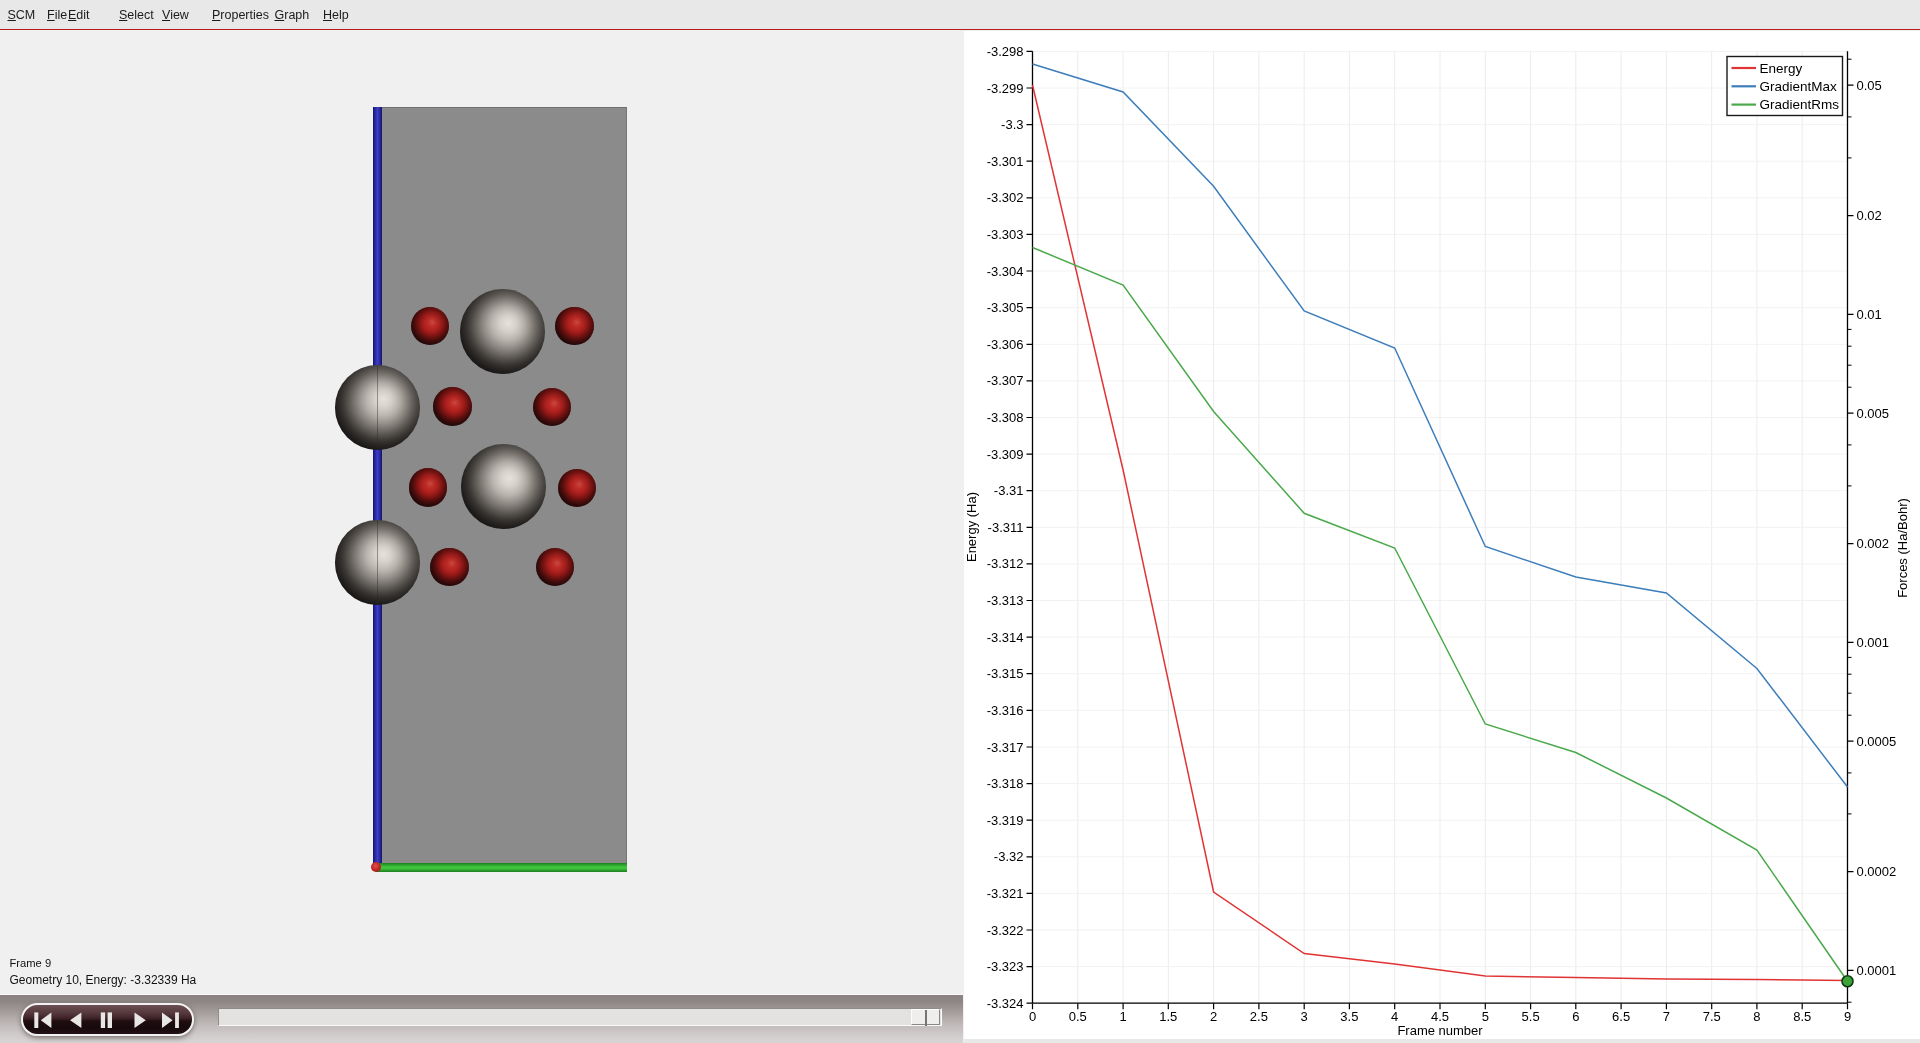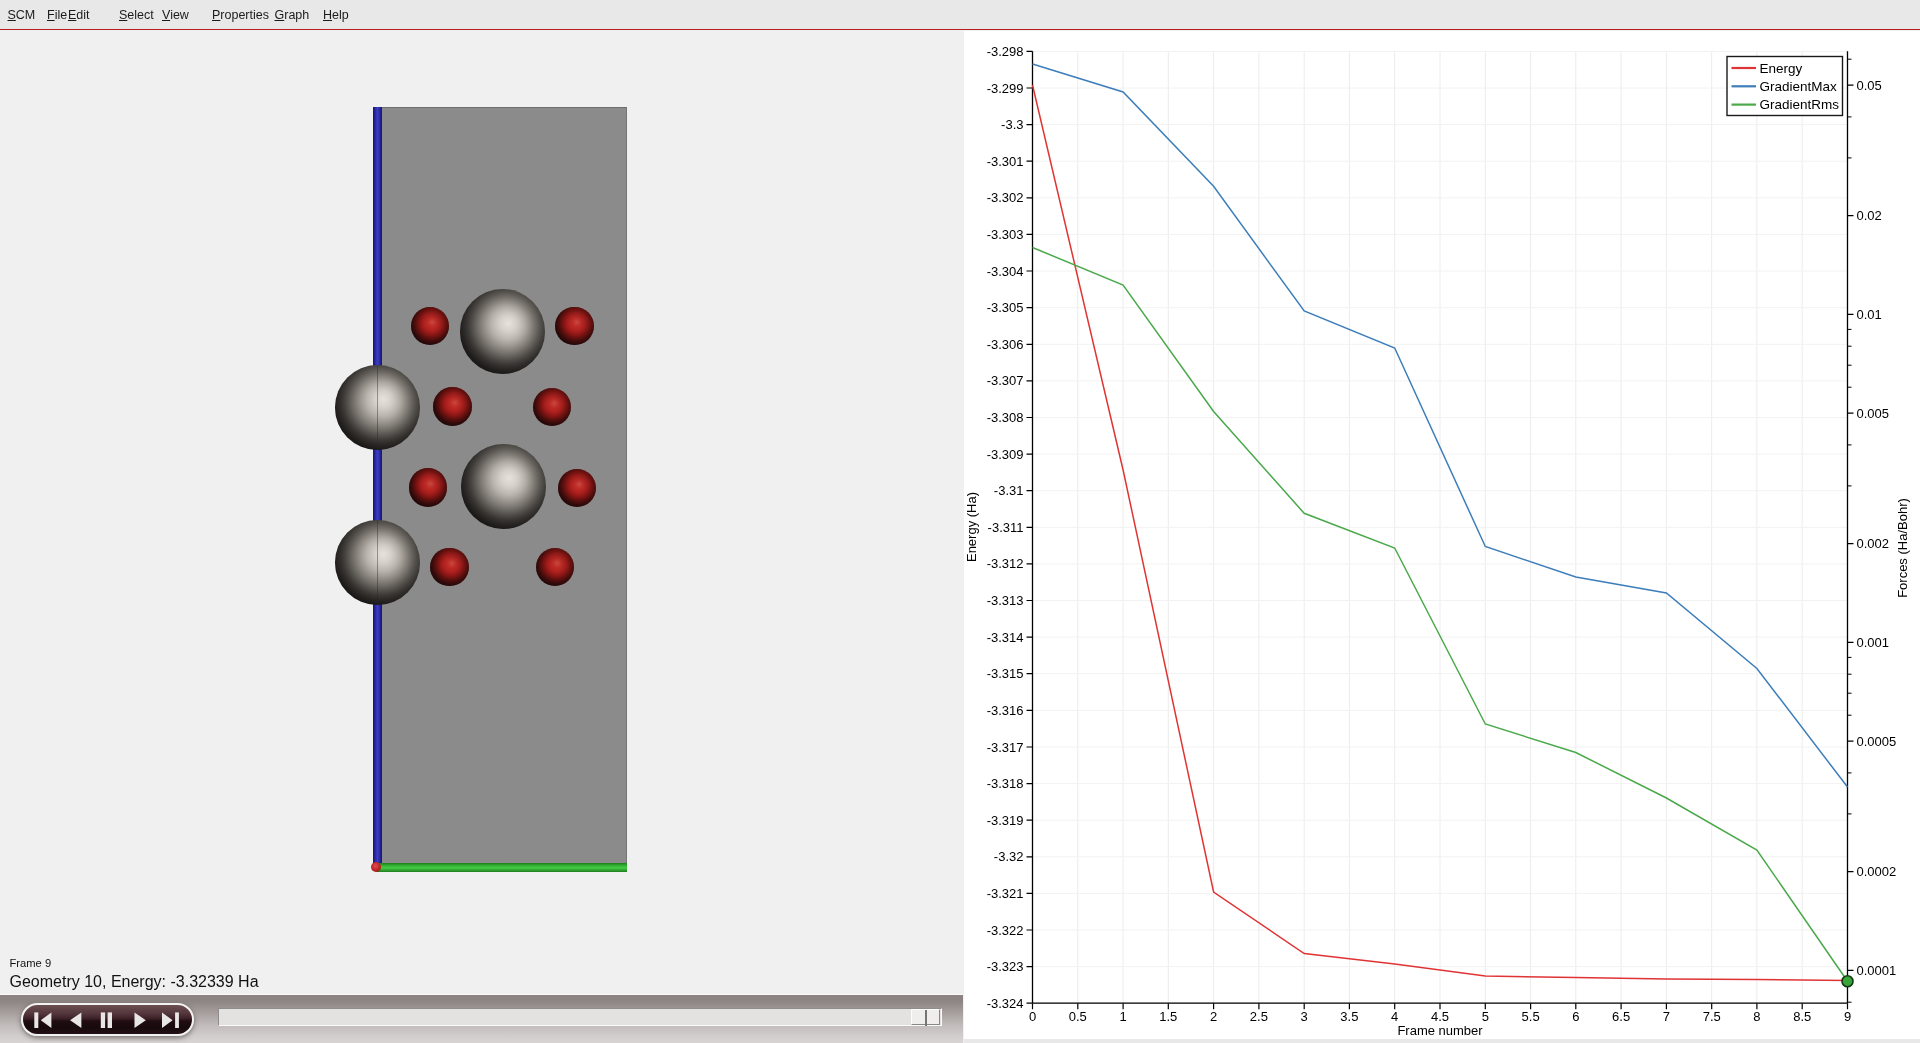"Geometry 10, Energy: -3.32339 Ha" div { font-size: 16px -> 12px }
